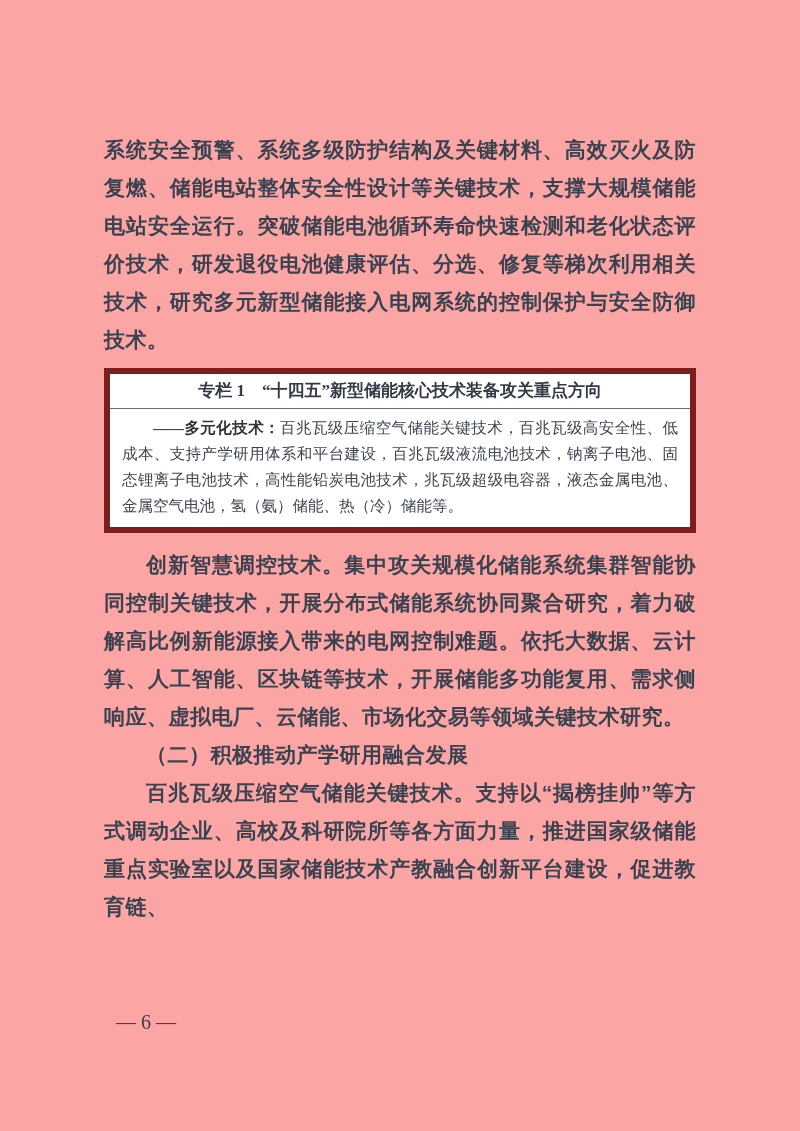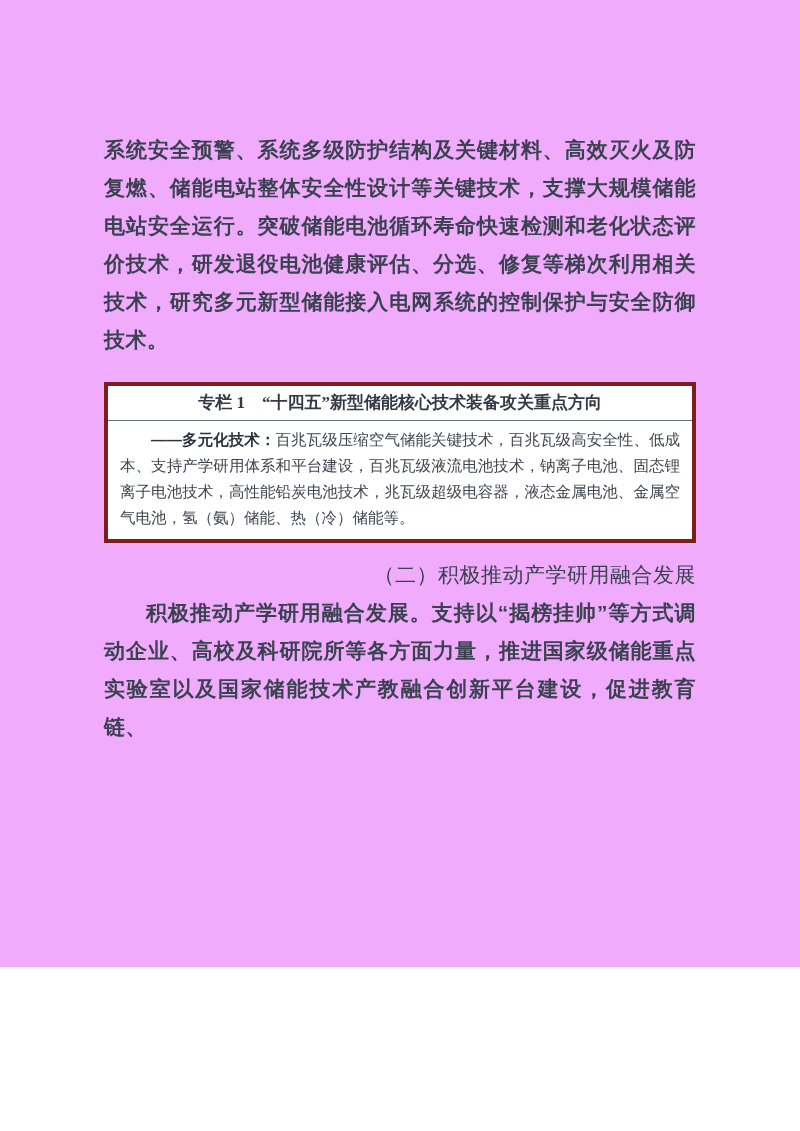"系统安全预警、系统多级防护结构及关键材料、高效灭火及防复燃、储能电站整体安全性设" .page { background: #f0abfc -> #fca5a5; height: 967px -> 1131px }
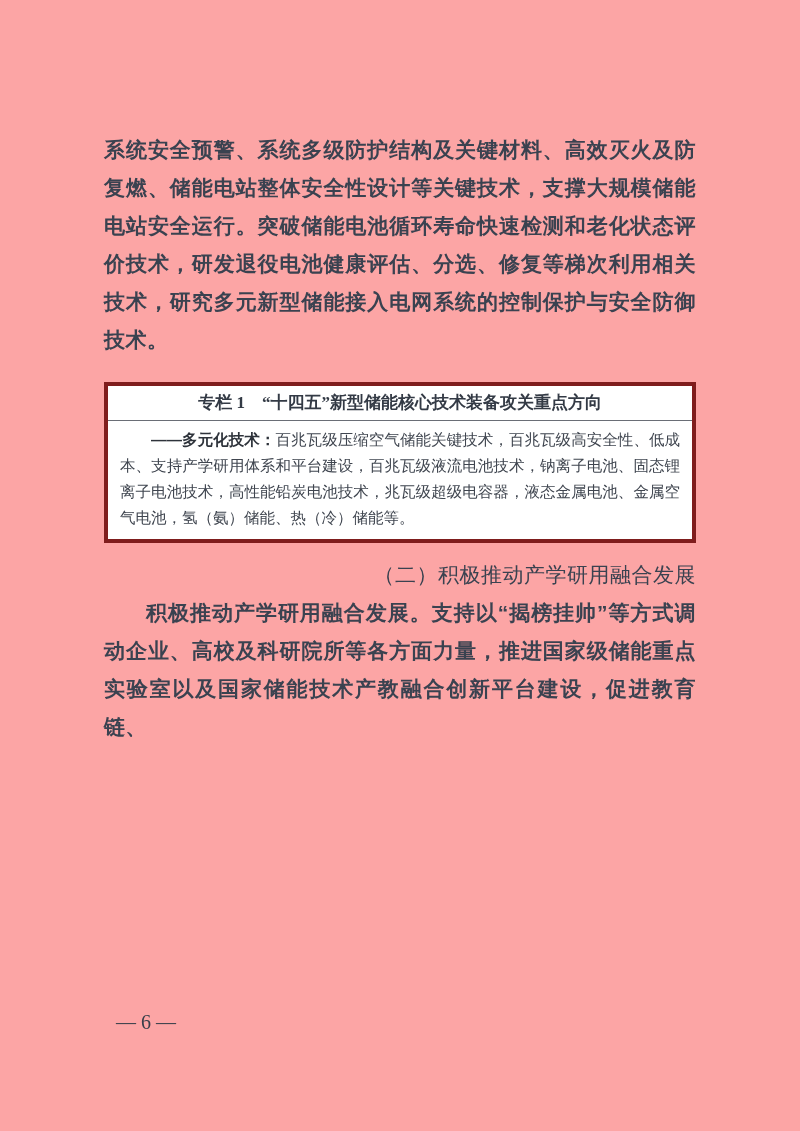"专栏 1 “十四五”新型储能核心技术装备攻关重点方向" .panel { border: 4px solid #7f1d1d -> 6px solid #7f1d1d; margin-top: 23px -> 9px }
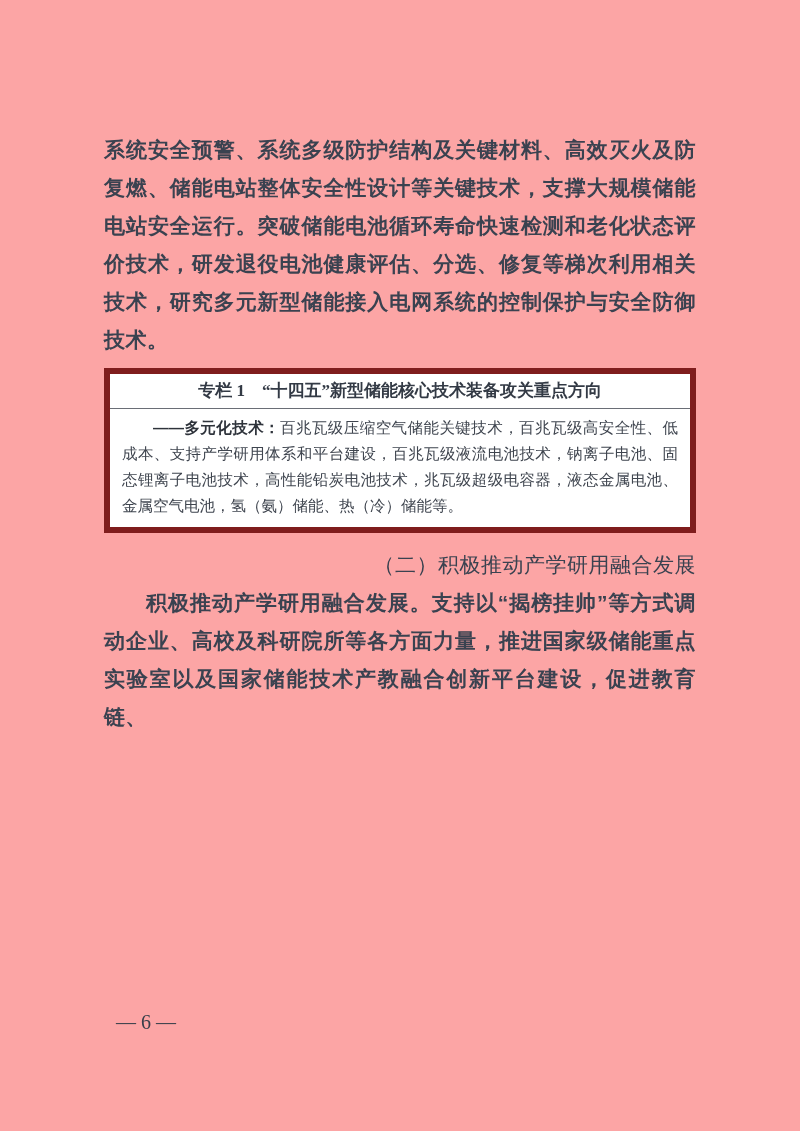"——多元化技术：" .panel-label { font-family: Liberation Sans, sans-serif -> Liberation Serif, serif }
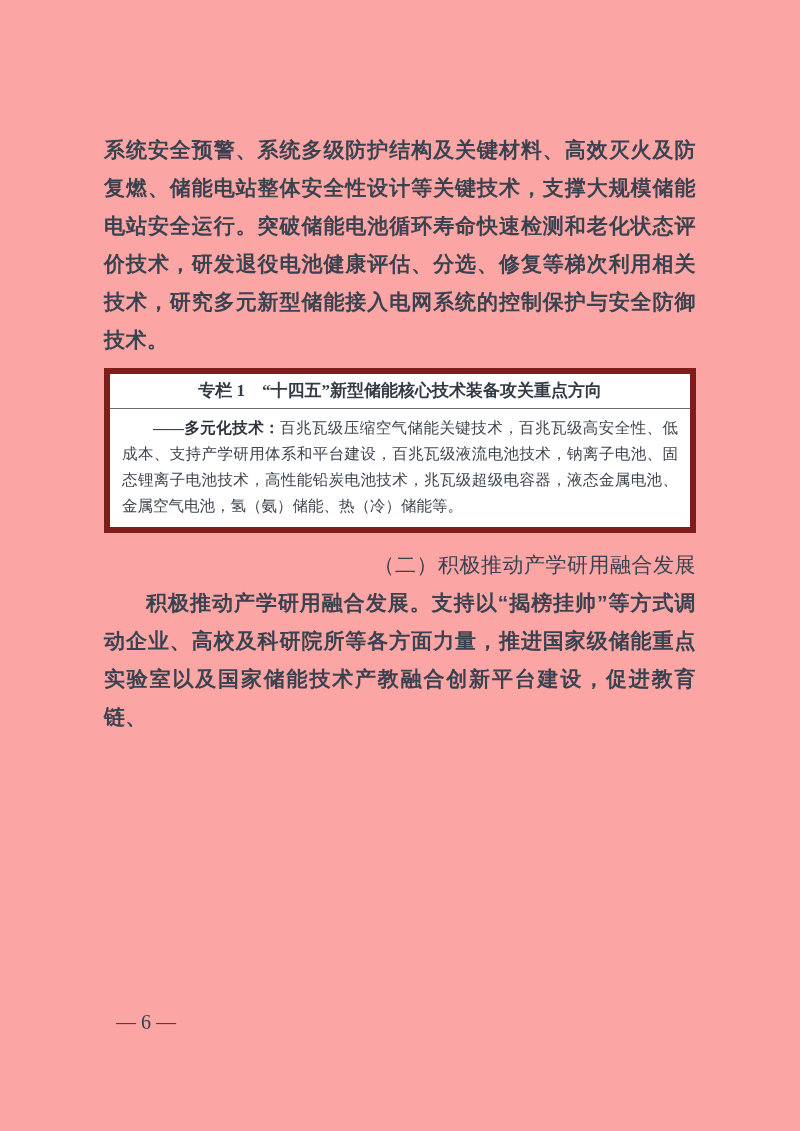"创新智慧调控技术。集中攻关规模化储能系统集群智能协同控制关键技术，开展分布式储能" p.body-para { html: none -> <p>创新智慧调控技术。集中攻关规模化储能系统集群智能协同控制关键技术，开展分布式储能系统协同聚合研究，着力破解高比例新能源接入带来的电网控制难题。依托大数据、云计算、人工智能、区块链等技术，开展储能多功能复用、需求侧响应、虚拟电厂、云储能、市场化交易等领域关键技术研究。</p> }
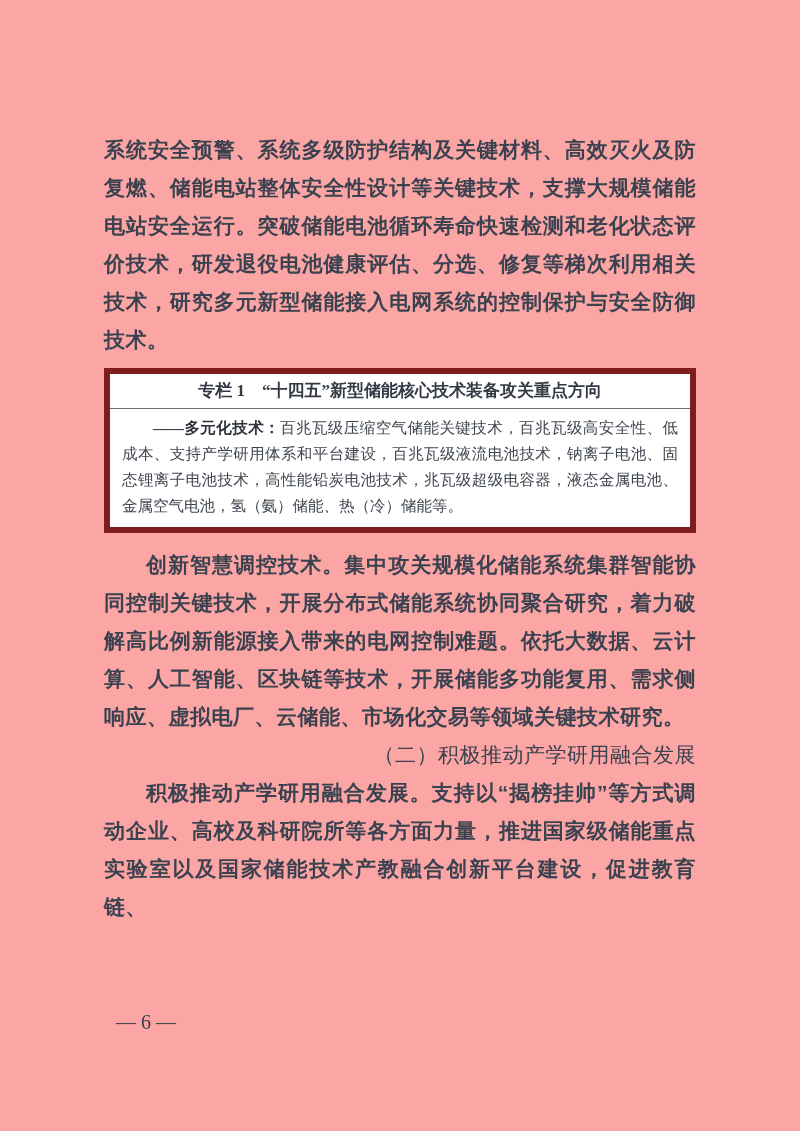"（二）积极推动产学研用融合发展" .section-heading { font-weight: 400 -> 700; text-align: right -> none }
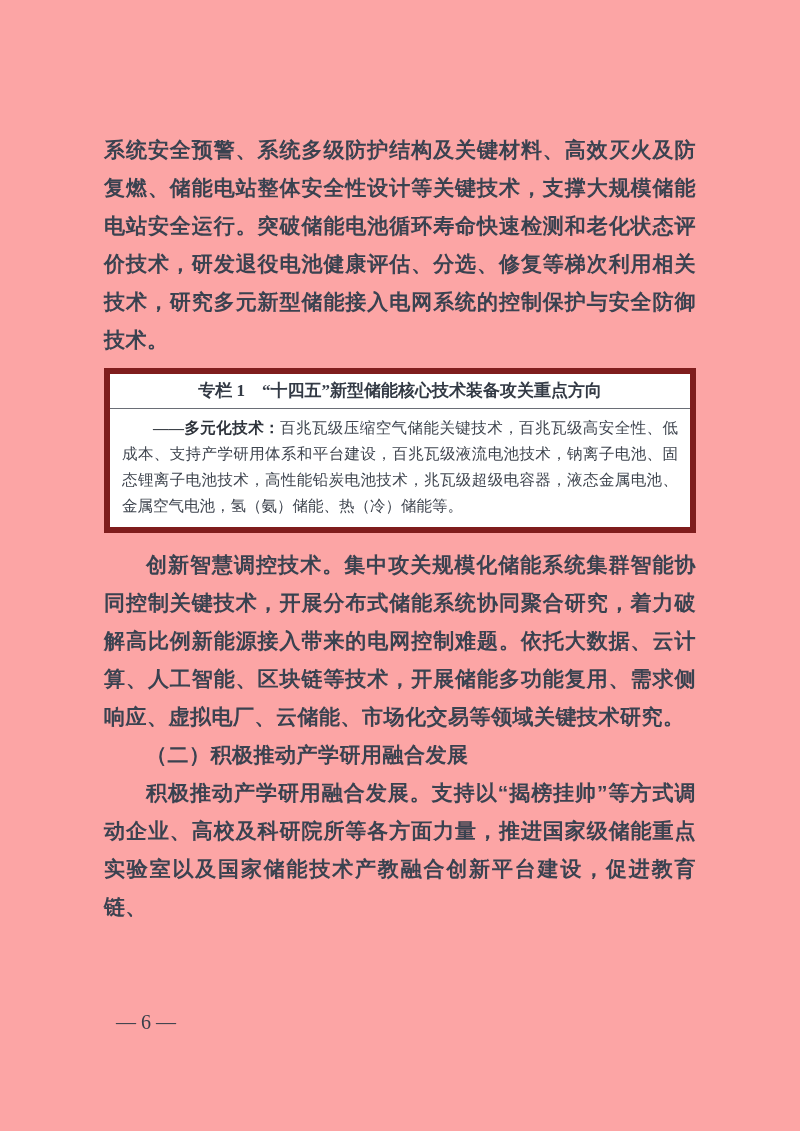"积极推动产学研用融合发展。支持以“揭榜挂帅”等方式调动企业、高校及科研院所等各方" p.body-para { text: 积极推动产学研用融合发展 -> 百兆瓦级压缩空气储能关键技术 }
